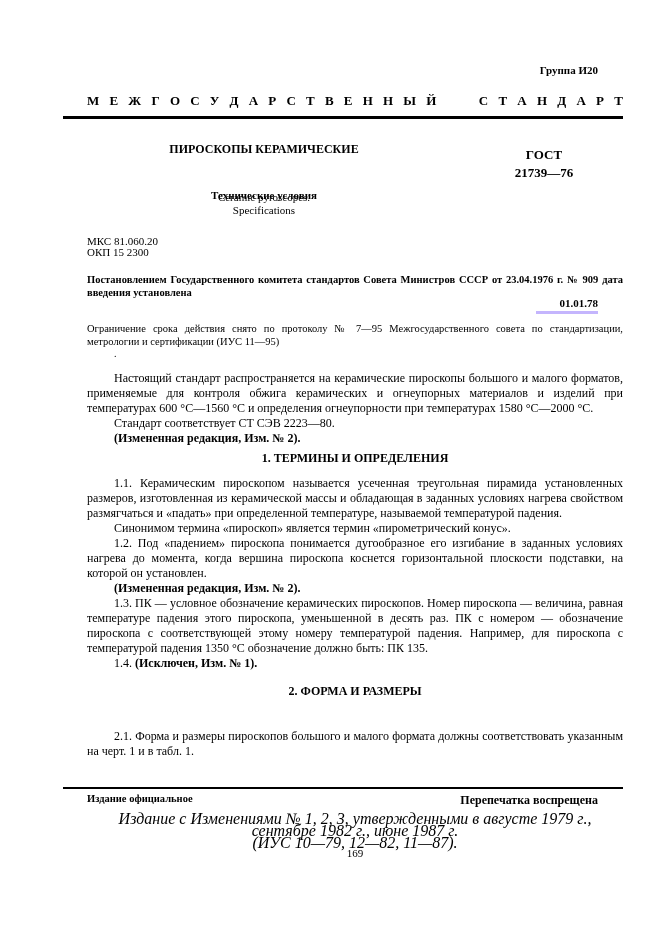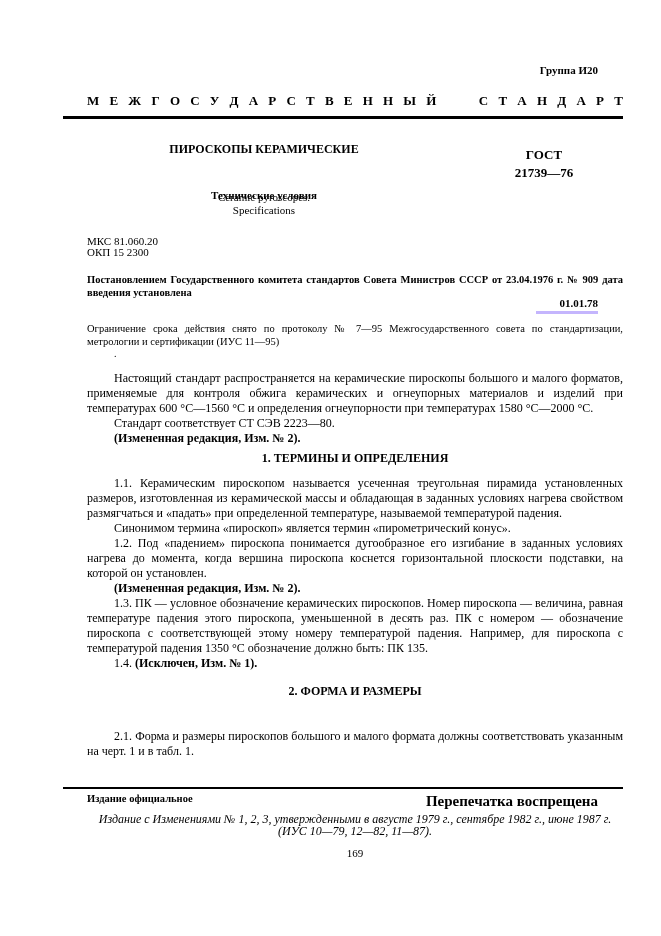"Перепечатка воспрещена" #foot-right { font-size: 15px -> 12px }
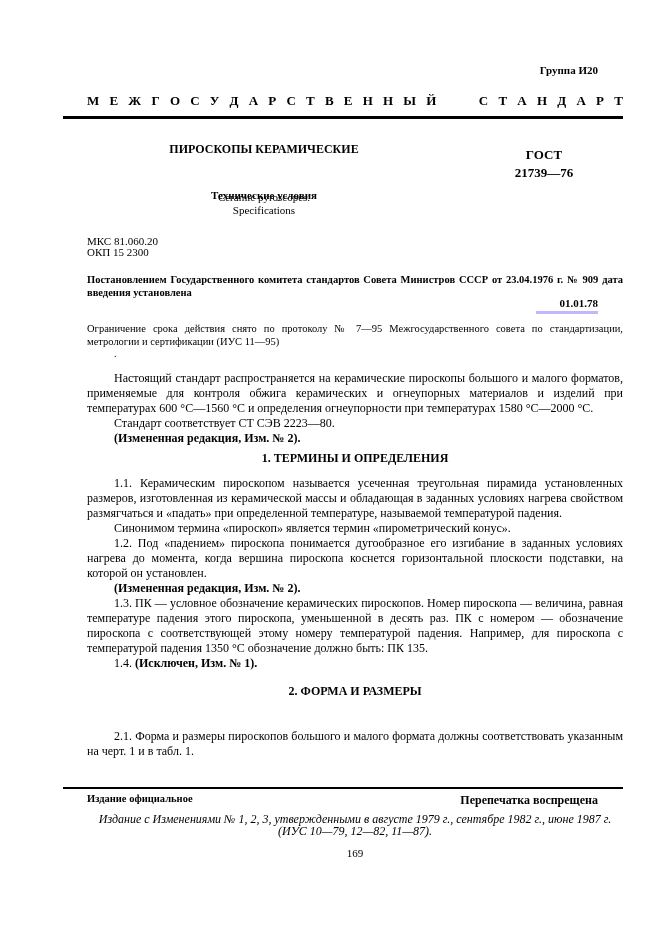"Издание с Изменениями № 1," #edition { font-size: 12px -> 16px }
